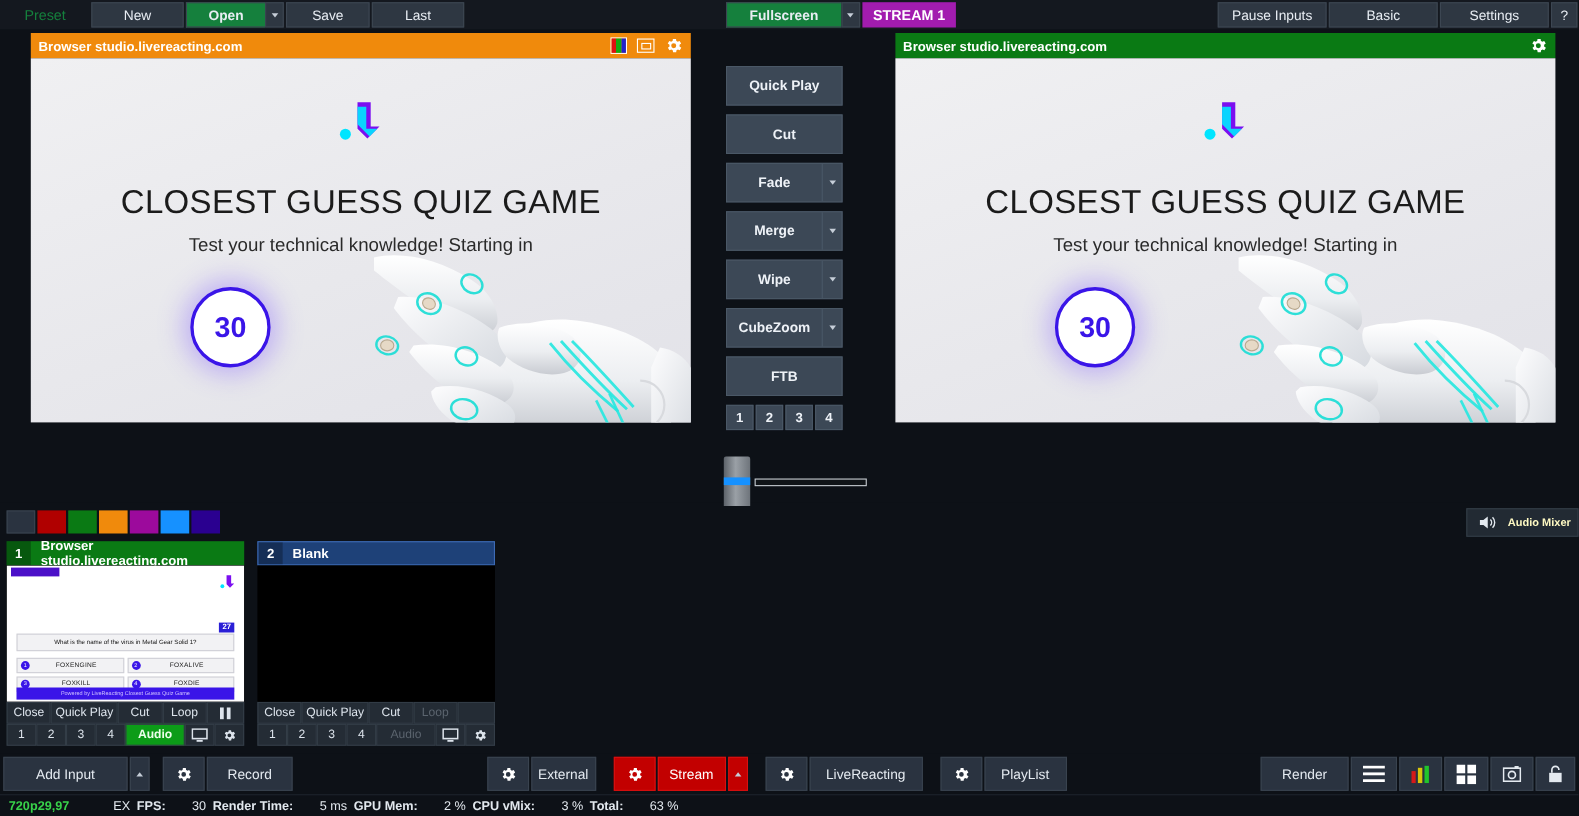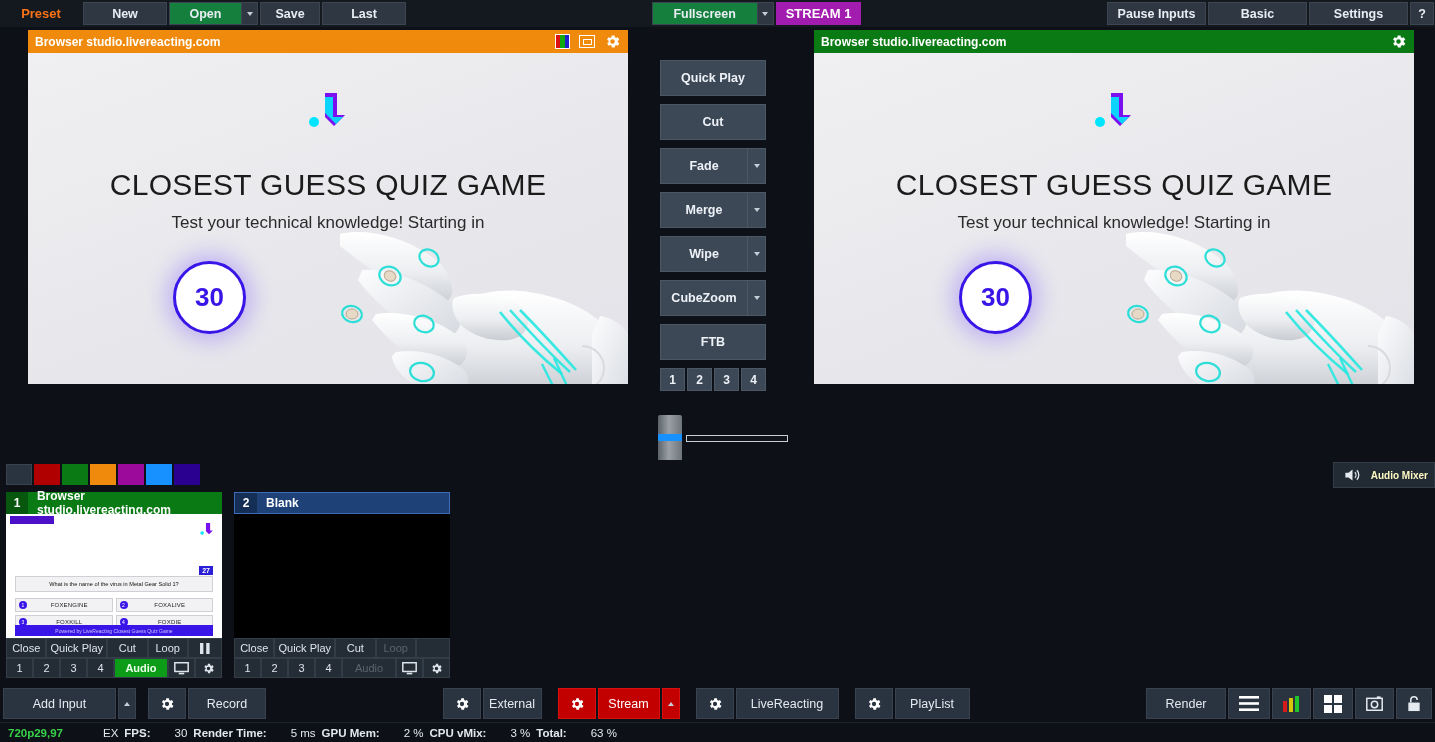"Preset" .tb-label { color: #f97316 -> #15803d; font-weight: bold -> normal }
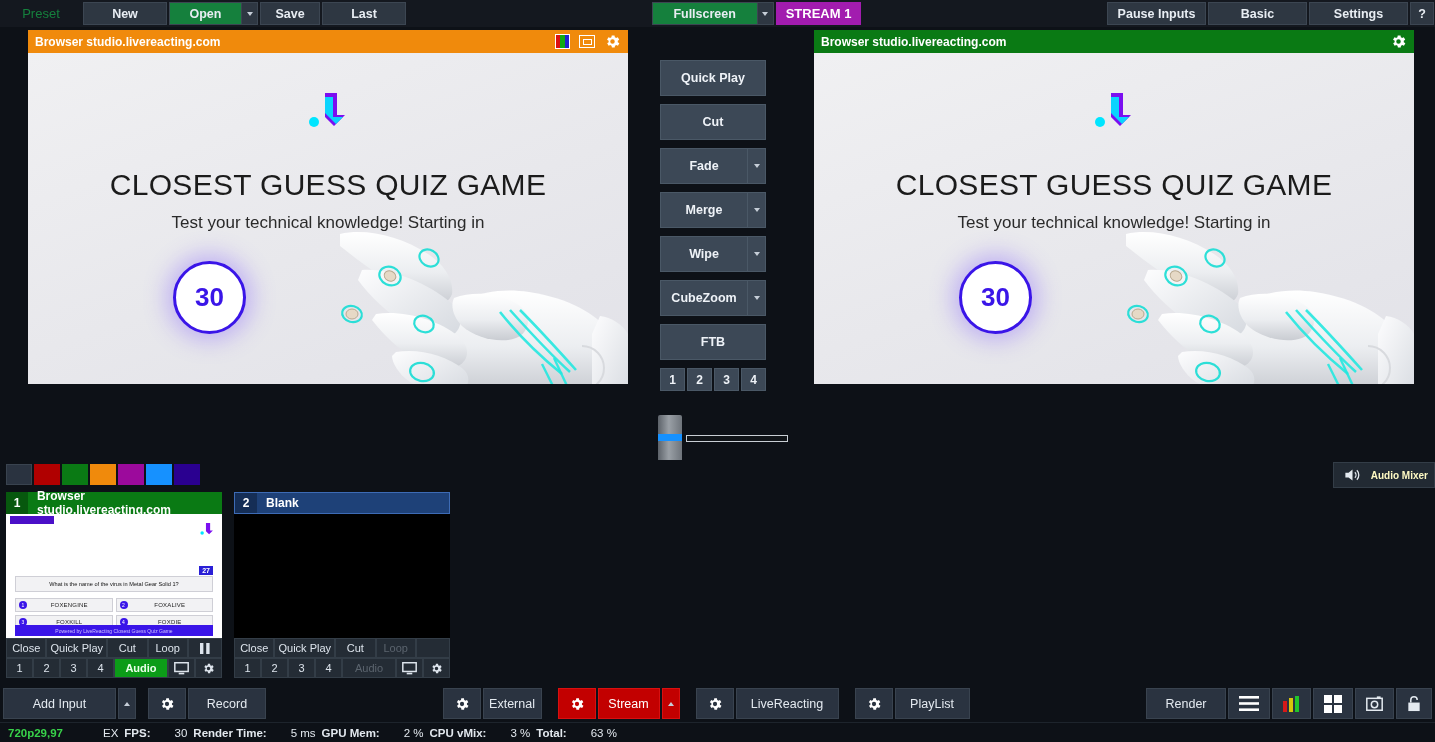"New" .tb-btn { font-weight: bold -> normal }
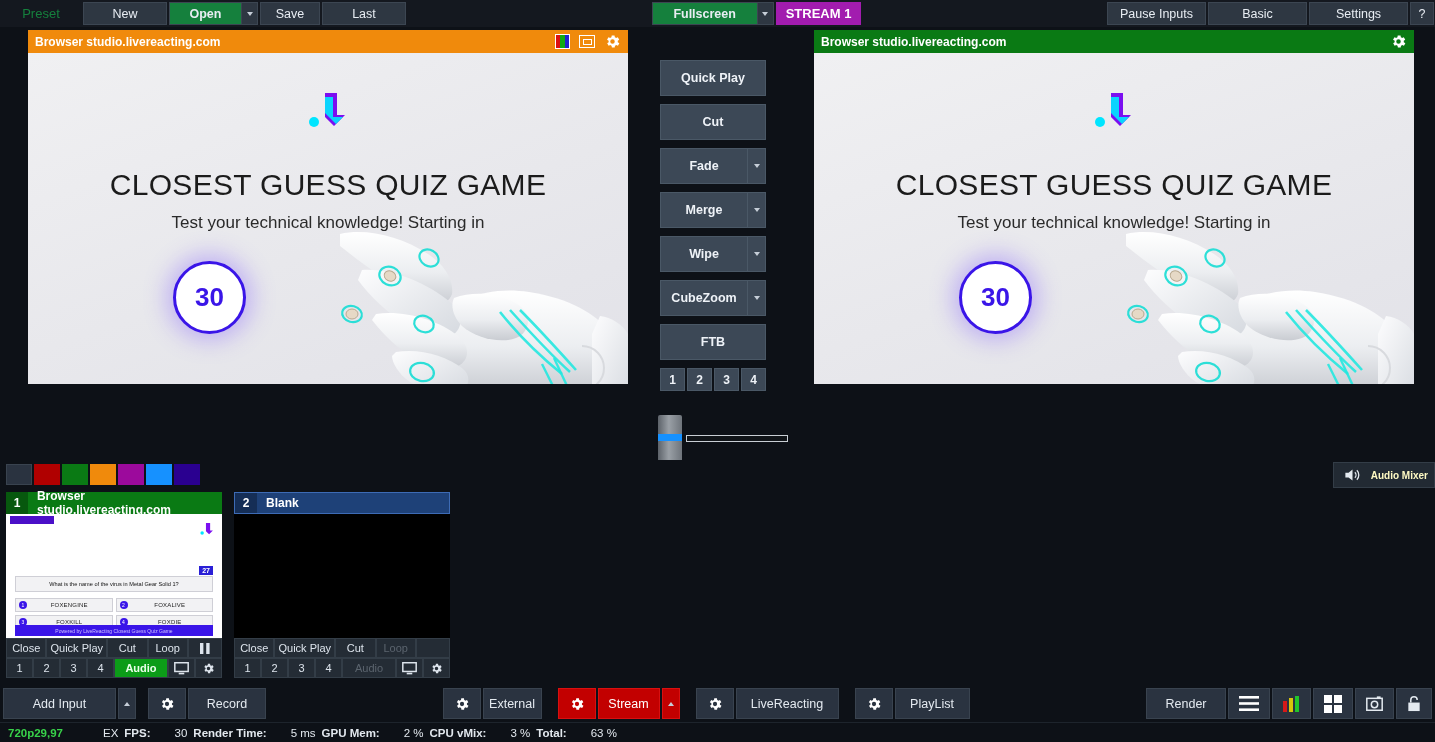"Save" div.tb-btn { width: 60px -> 76px }
